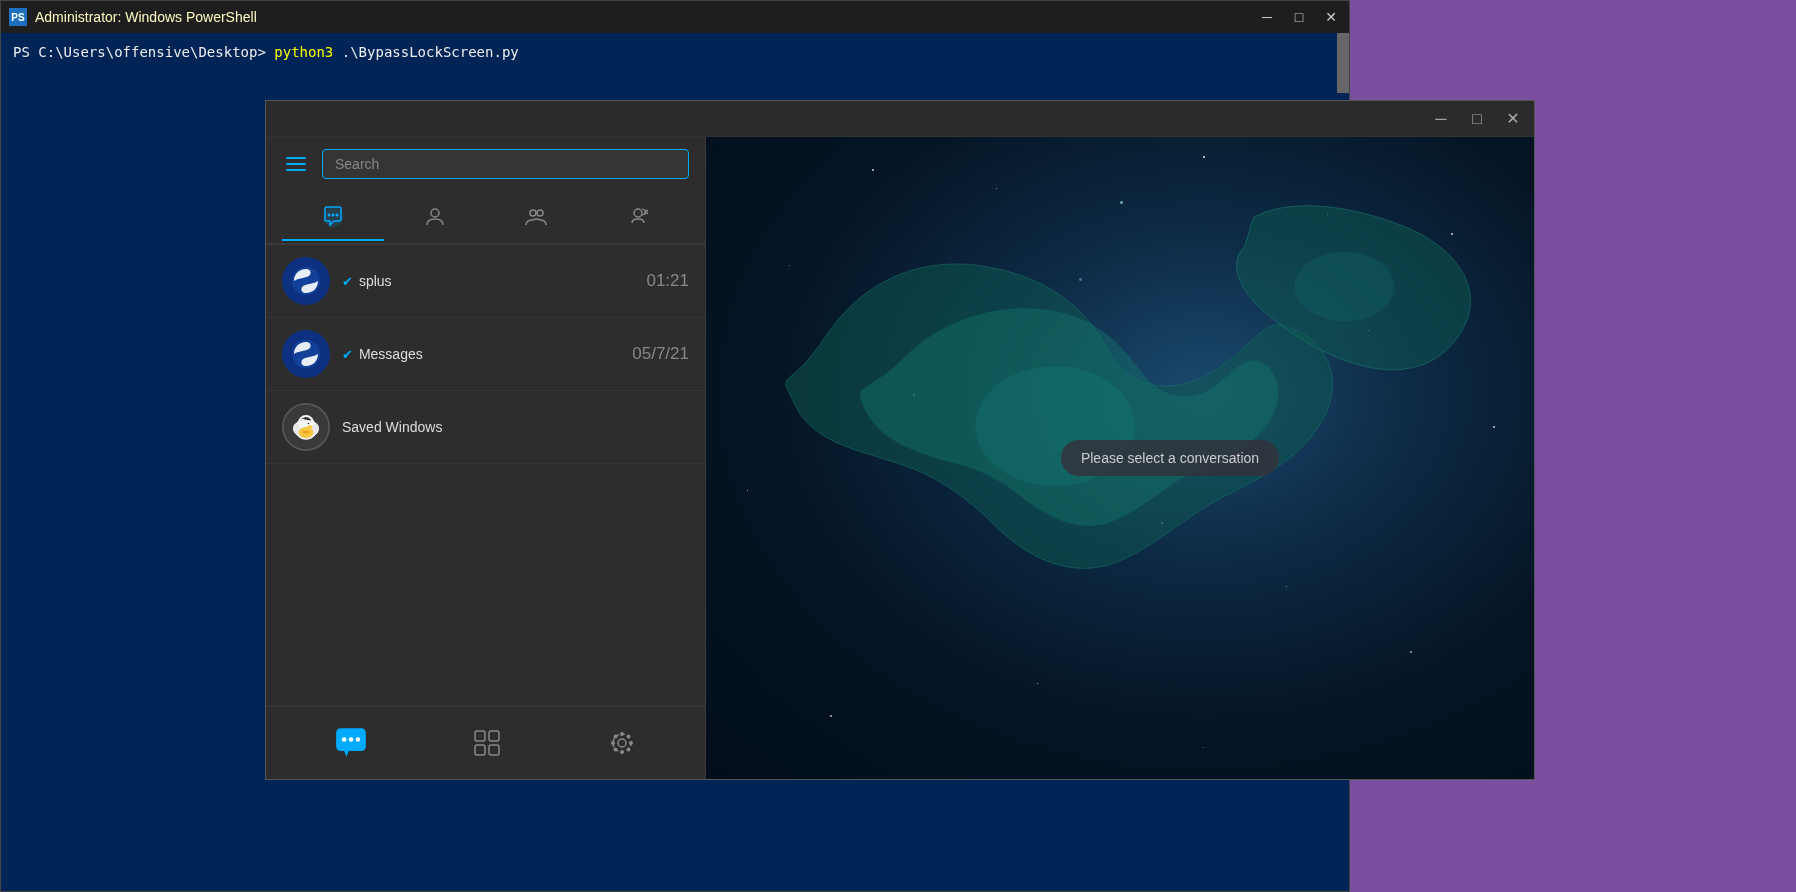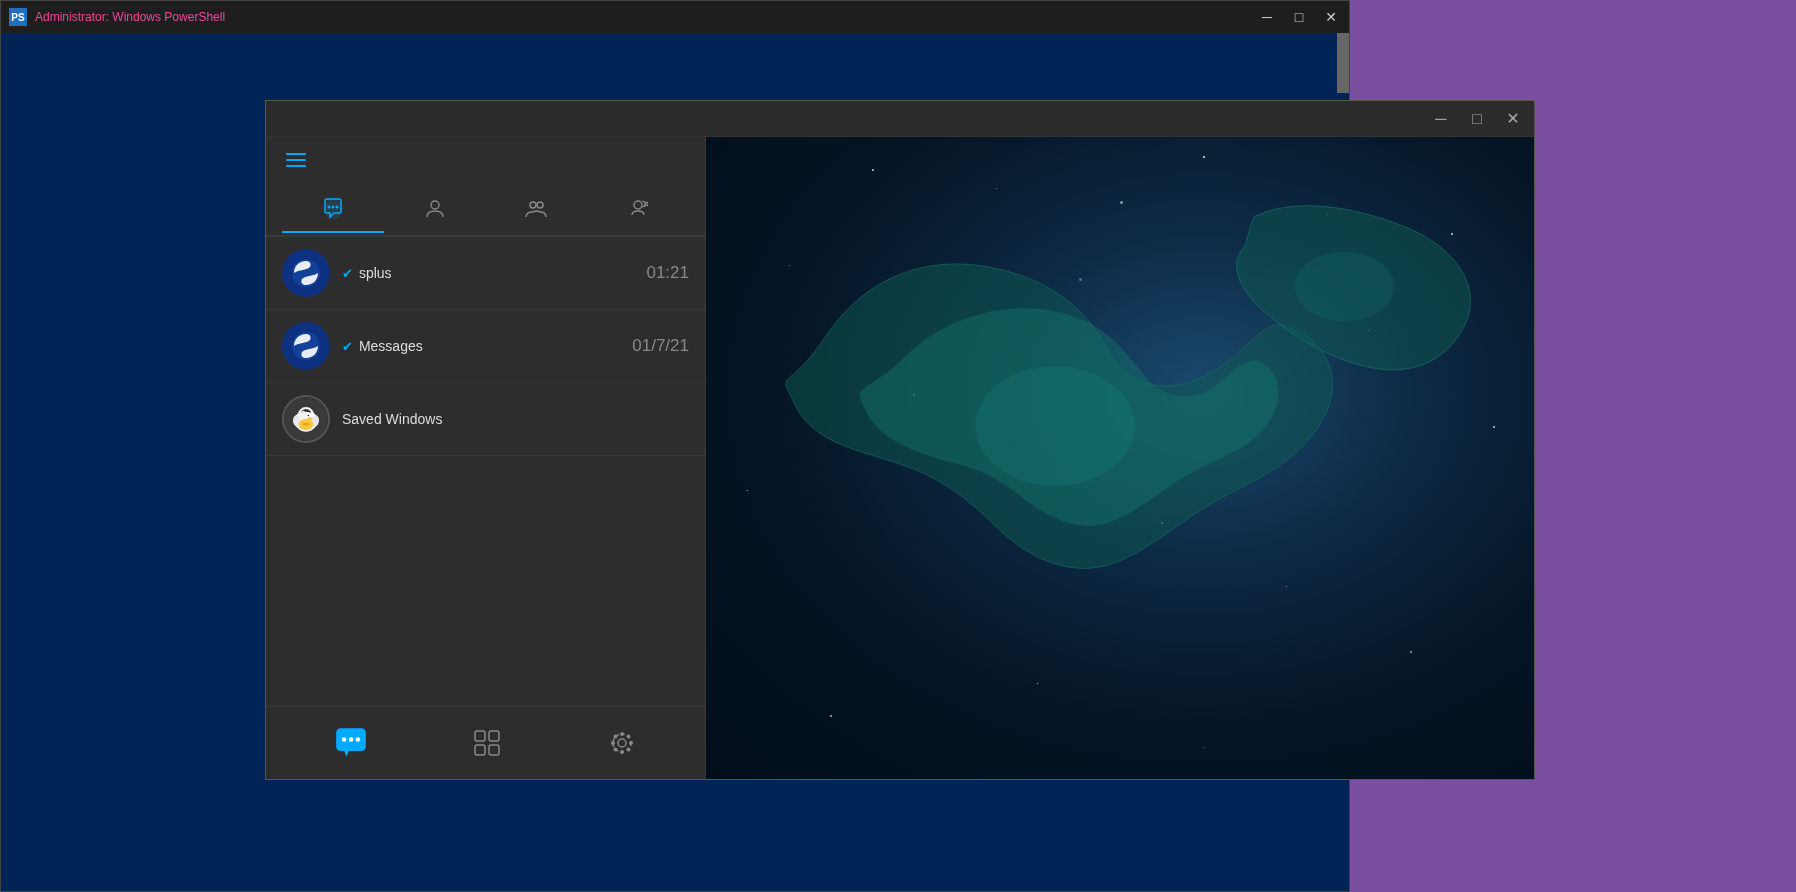"Administrator: Windows PowerShell" .ps-title-text { color: #ec4899 -> #fef9c3; font-size: 12px -> 14px }
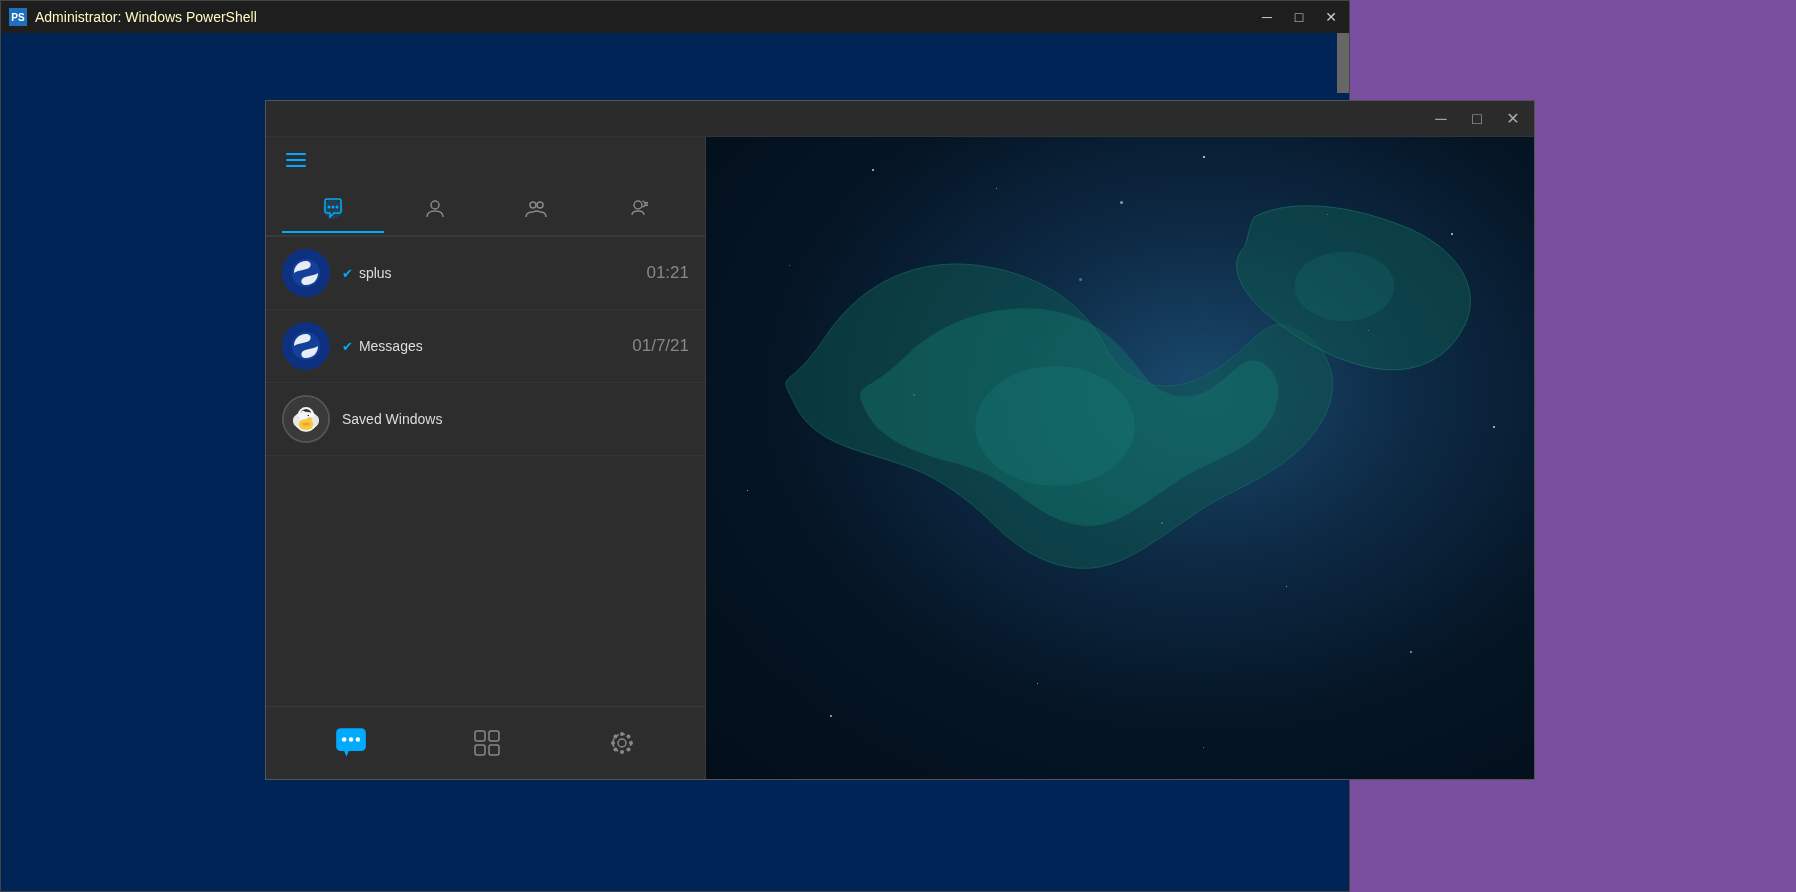"PS C:\Users\offensive\Desktop> python3" div.powershell-content { html: none -> <div> <span>PS C:\Users\offensive\Desktop&gt; </span><span>python3</span><span> .\BypassLockScreen.py</span> </div> }
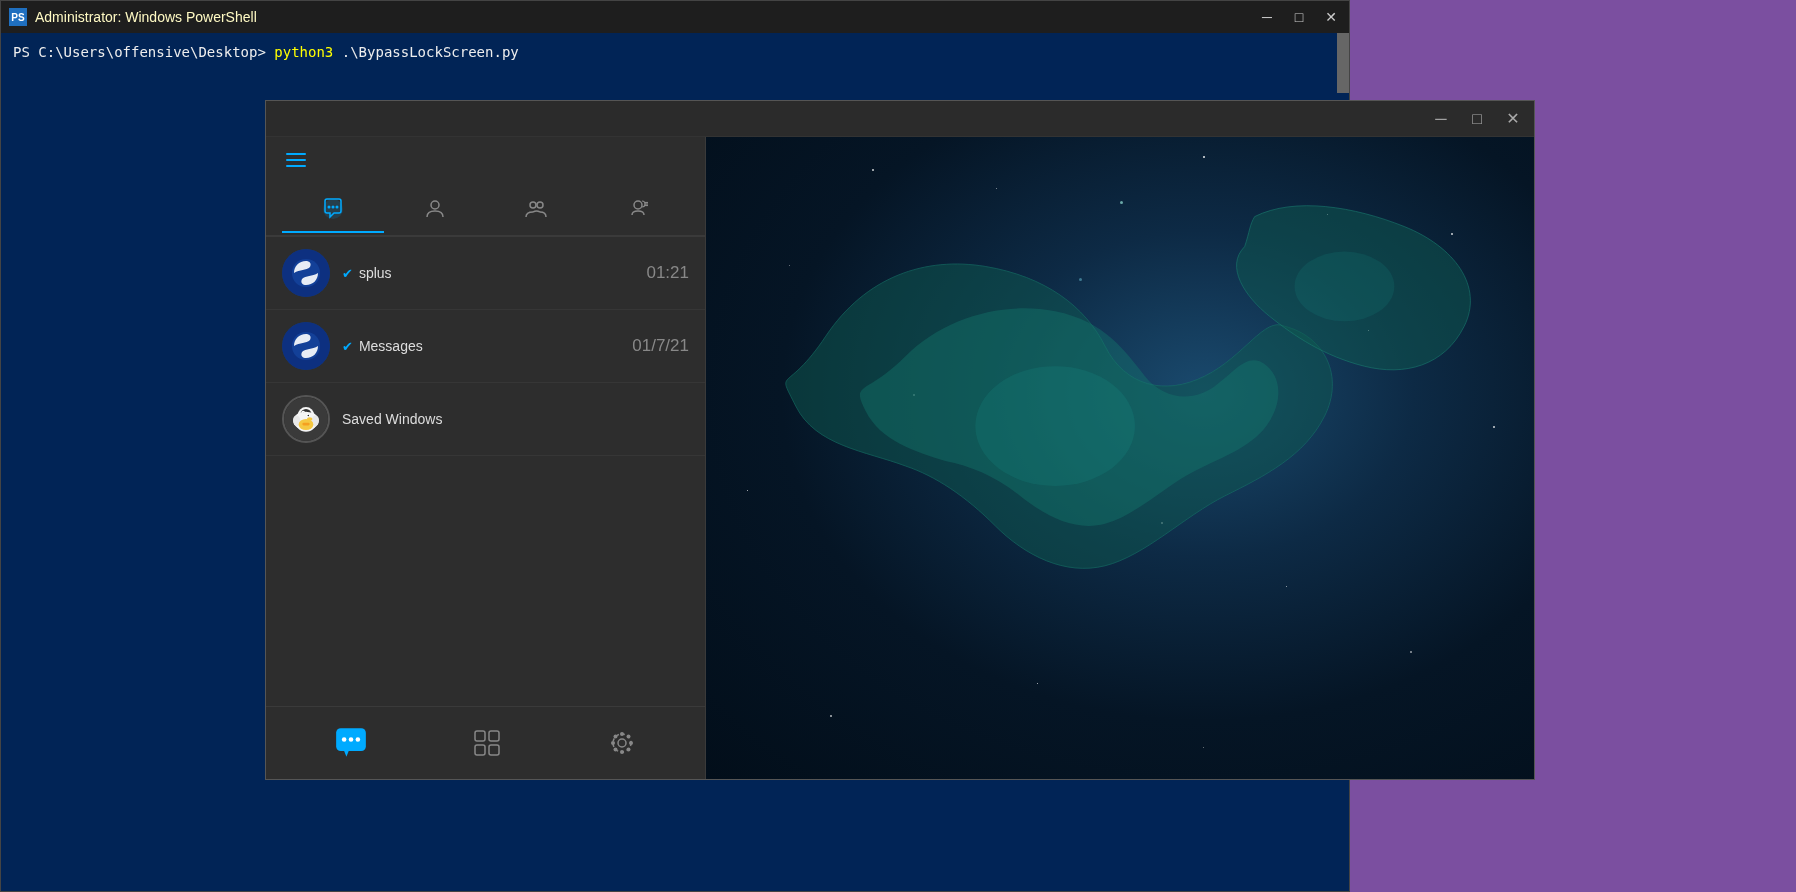"Search" div.search-input-wrapper { html: none -> <div> <input> </div> }
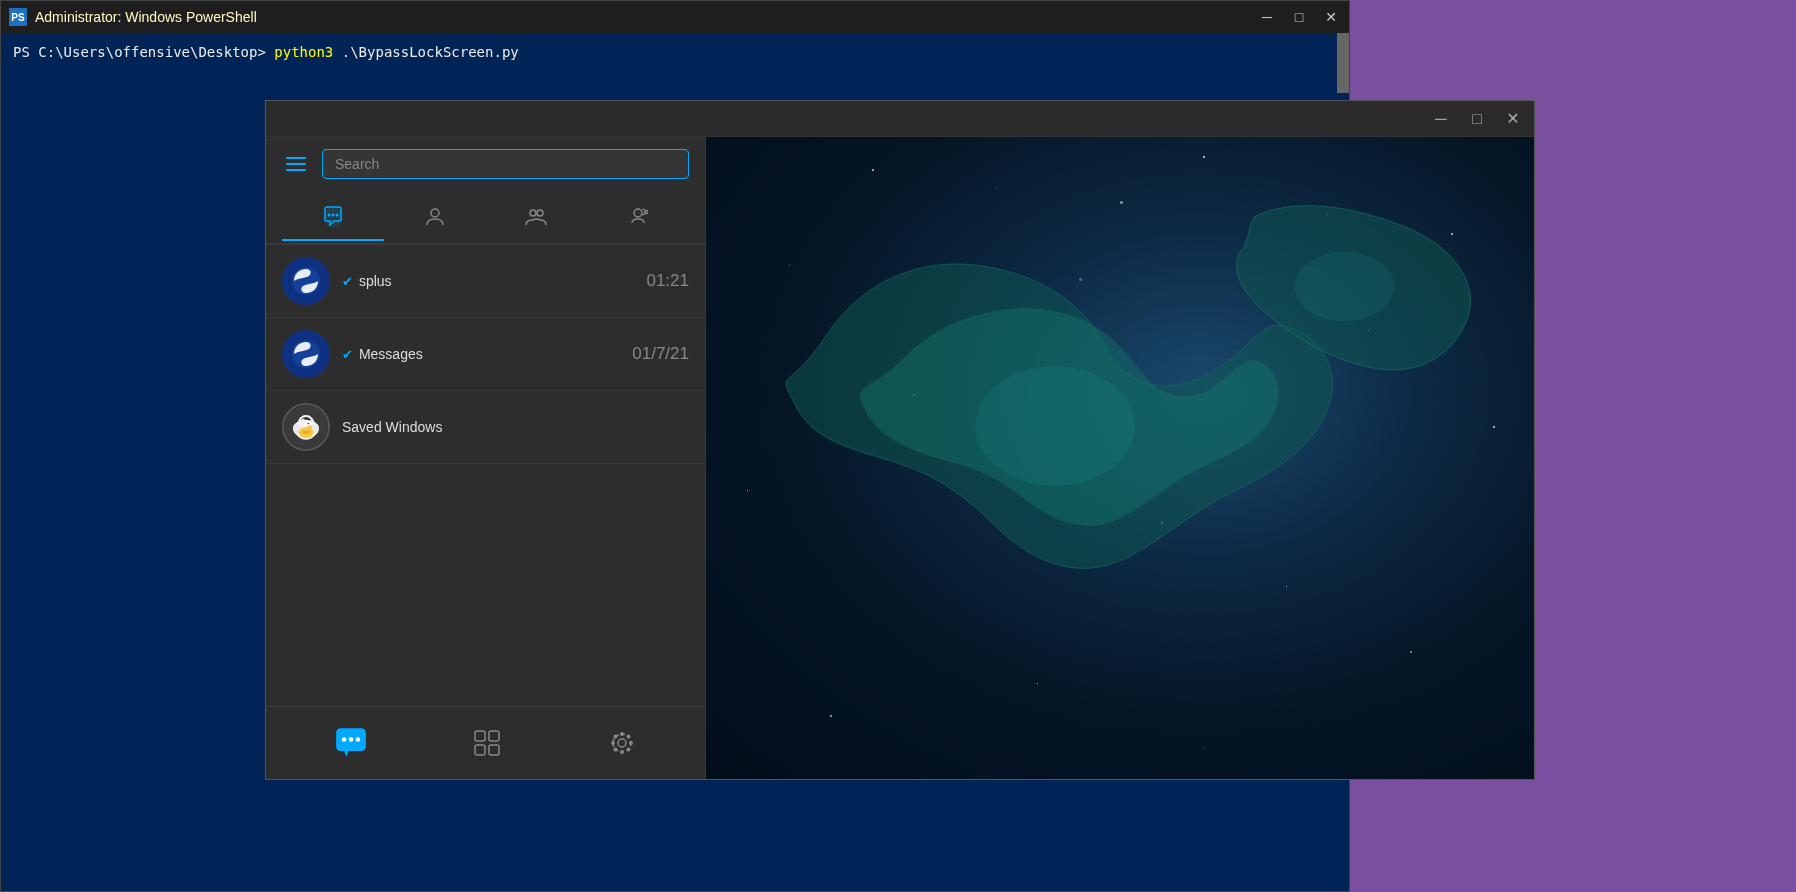"01/7/21" span.chat-time { text: 01/7/21 -> 05/7/21 }
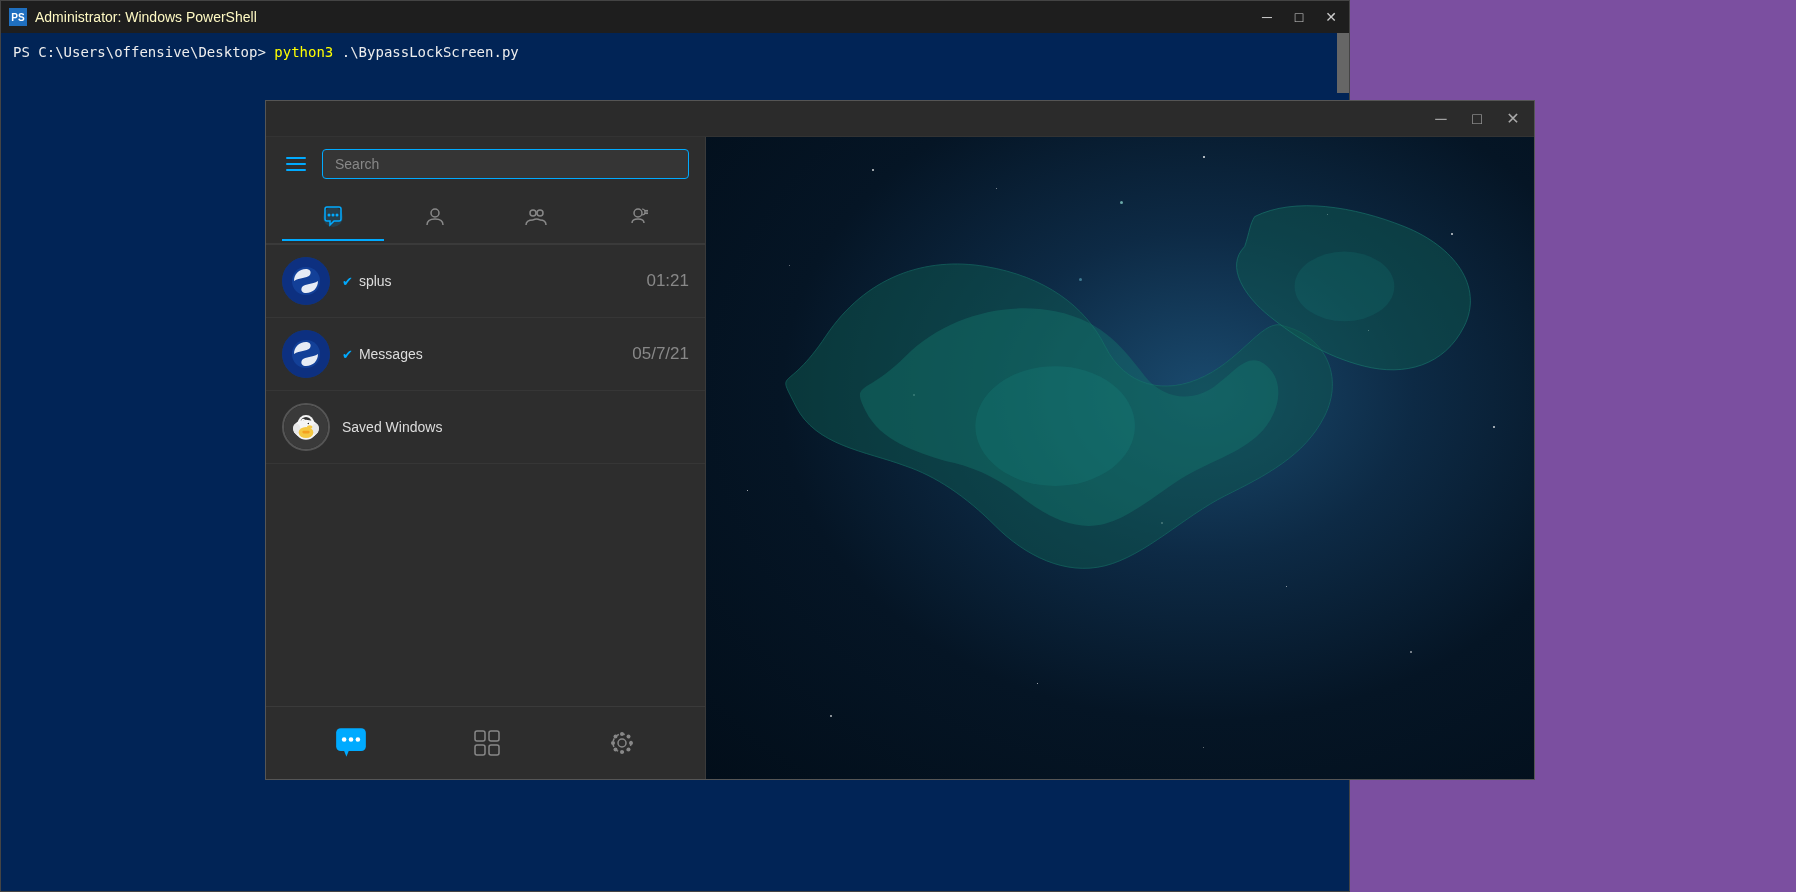"Please select a conversation" div.select-conversation-bubble { html: none -> <div> <span>Please select a conversation</span> </div> }
